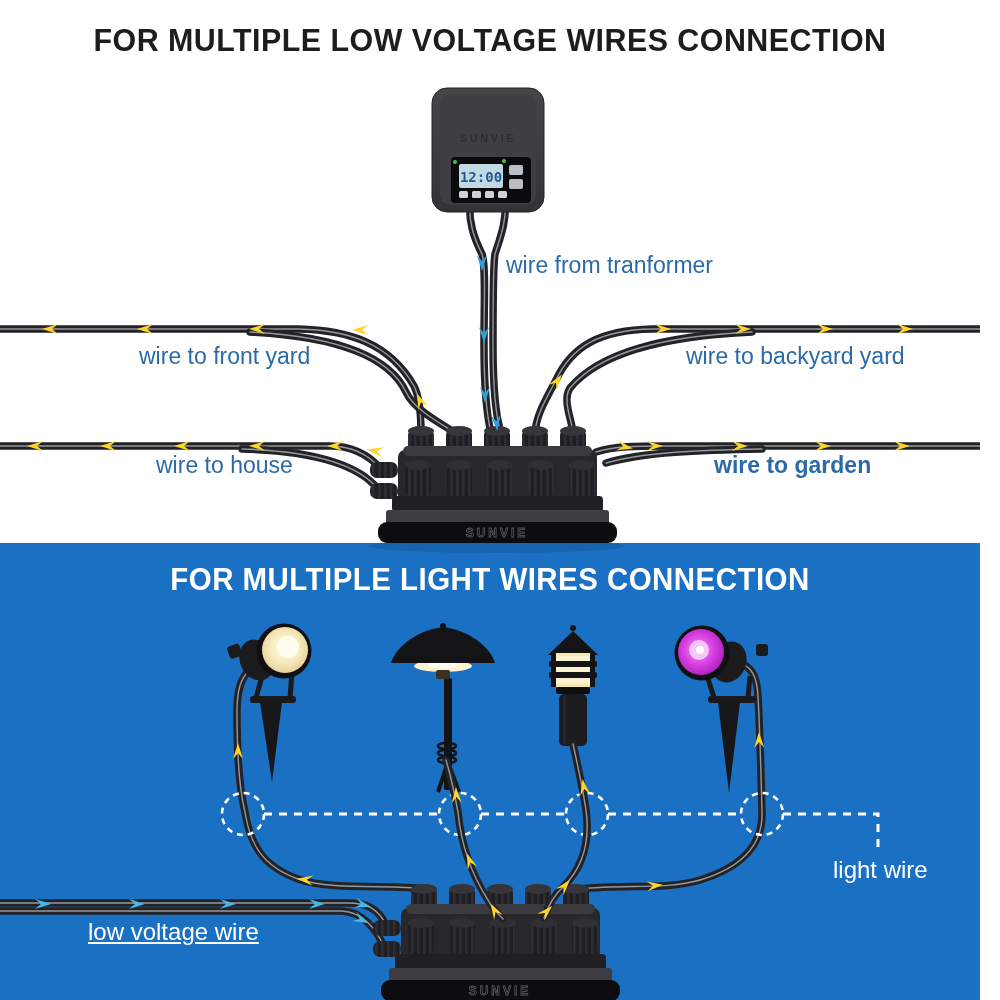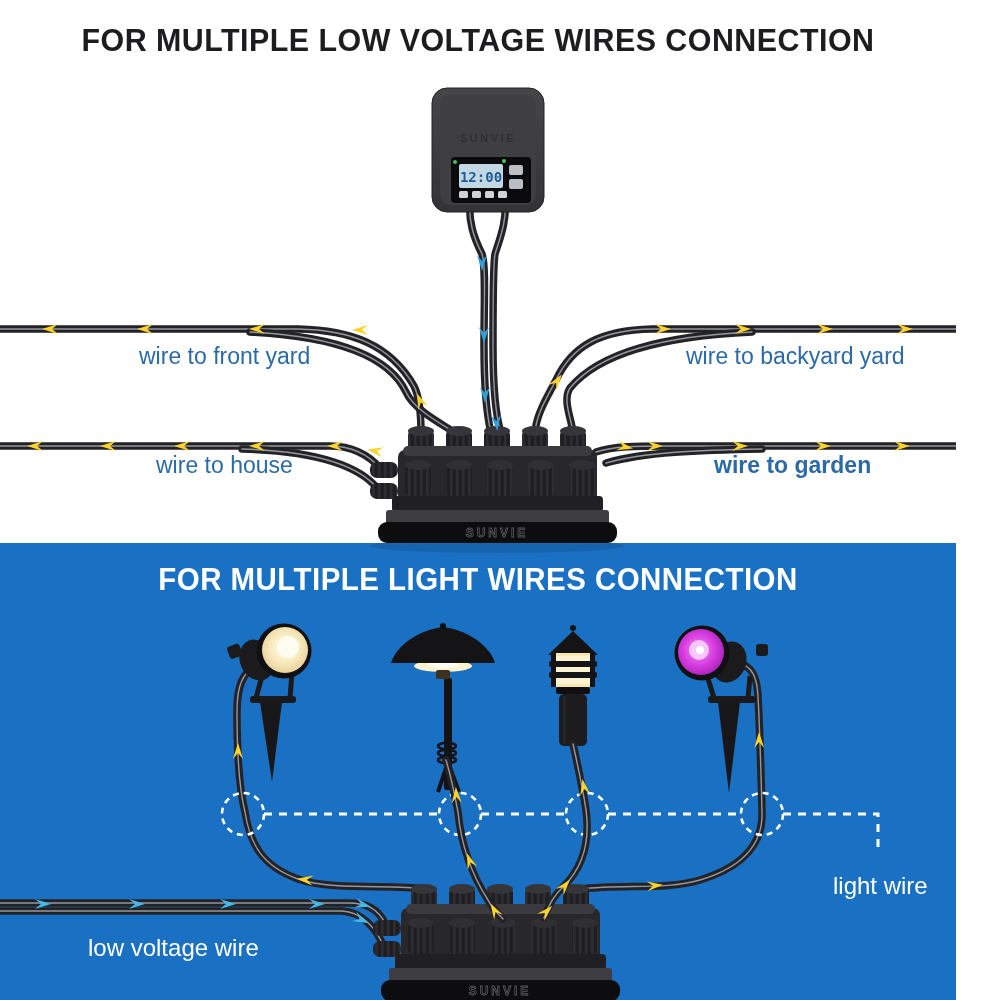"FOR MULTIPLE LOW VOLTAGE WIRES" .canvas { padding-left: none -> 24px }
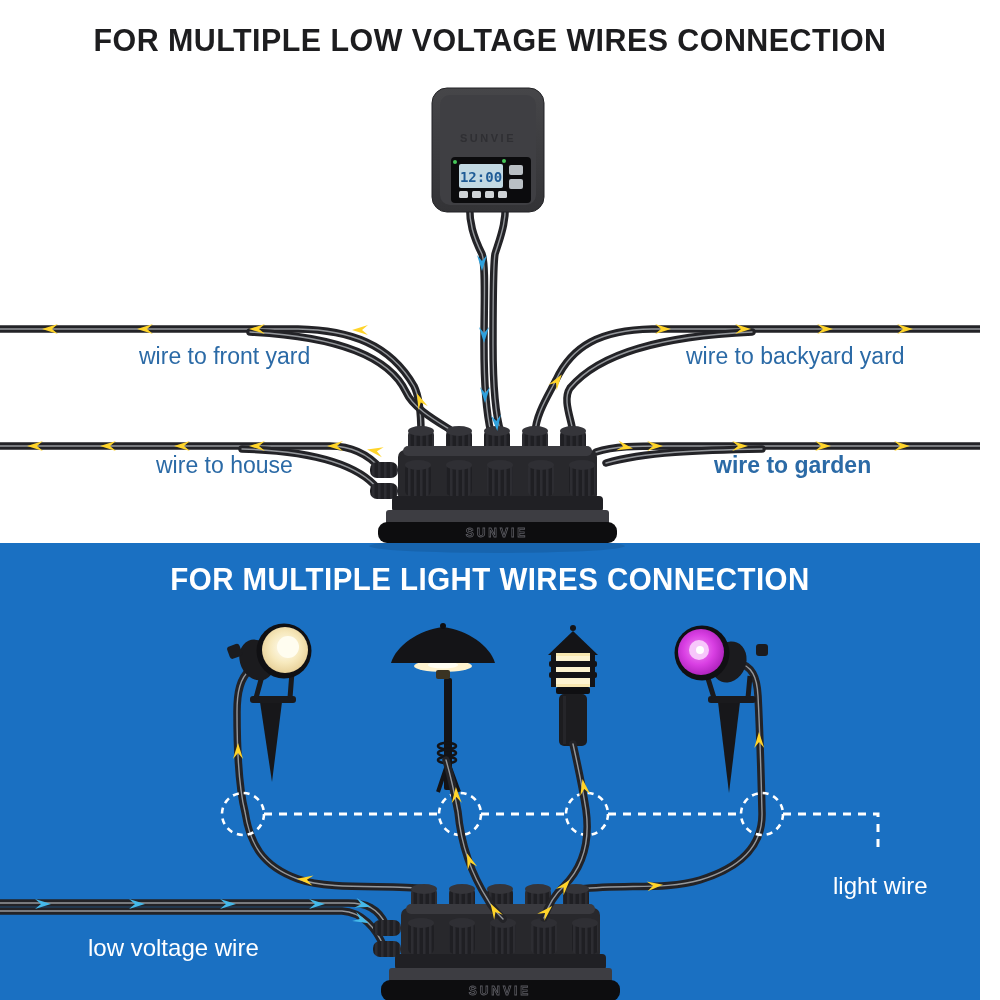"wire from tranformer" div.lbl { html: none -> <div>wire from tranformer</div> }
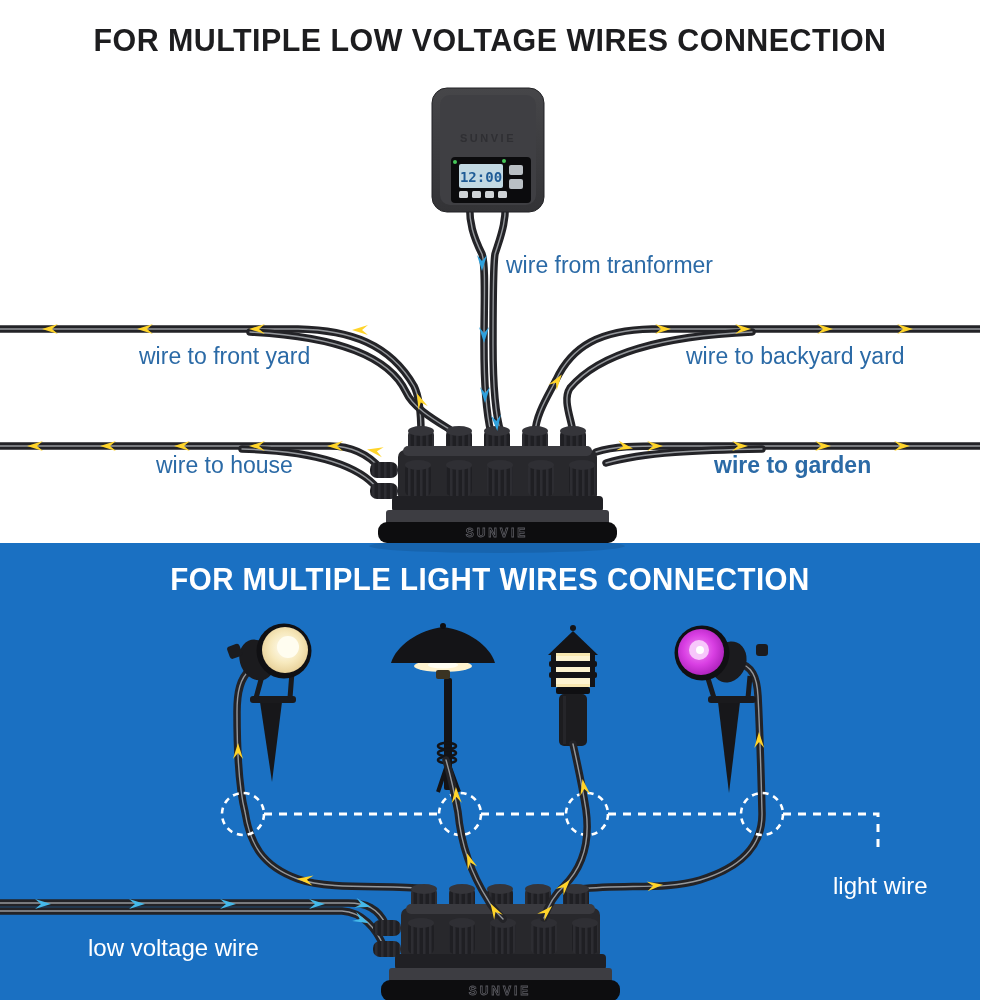"light wire" .lw { margin-top: 16px -> none }
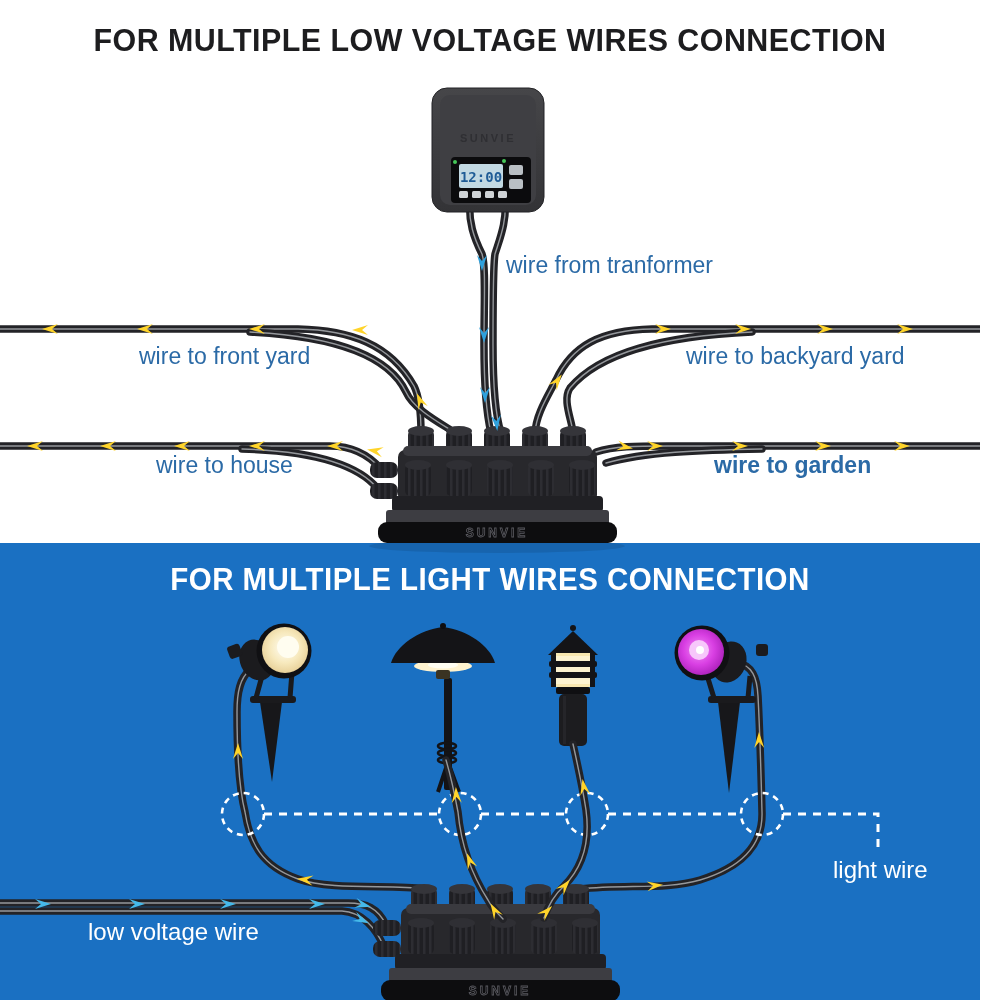"low voltage wire" div.lbl { text-decoration: none -> underline }
